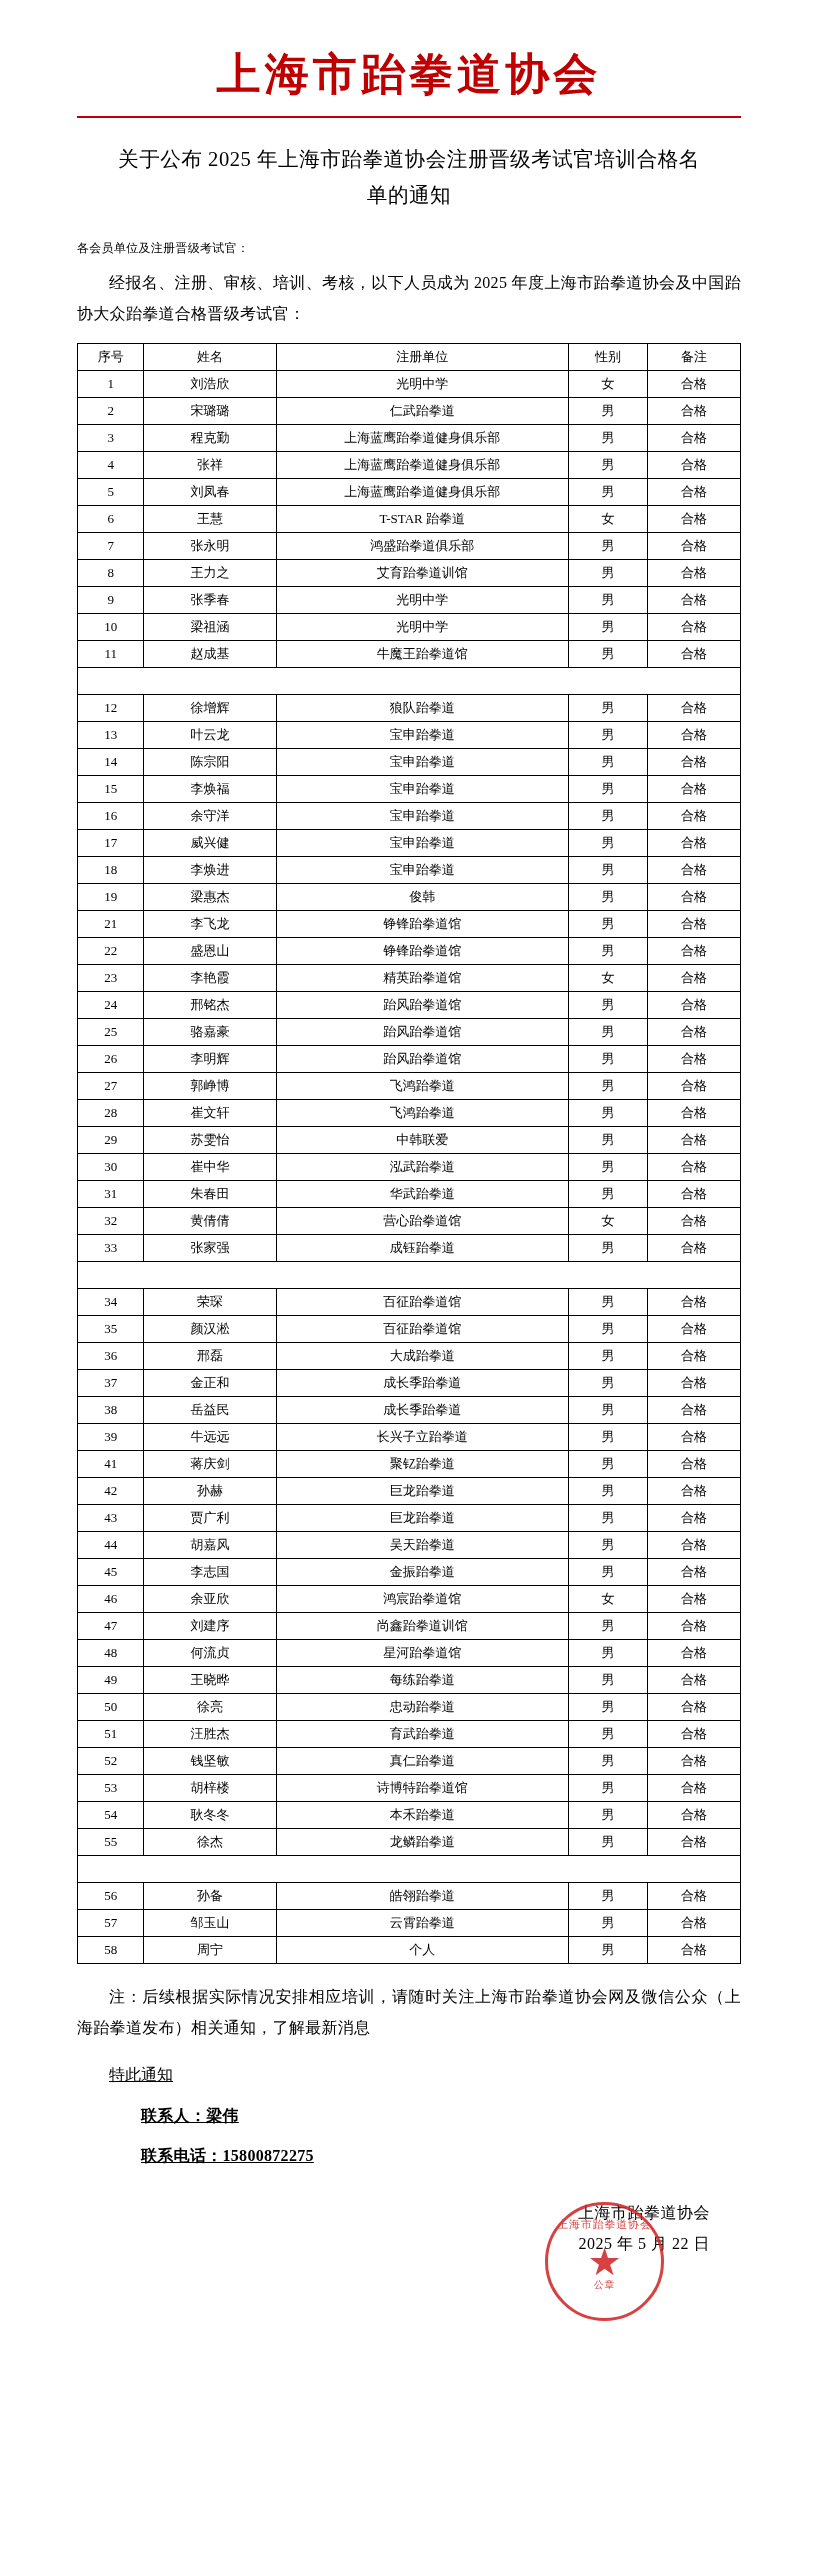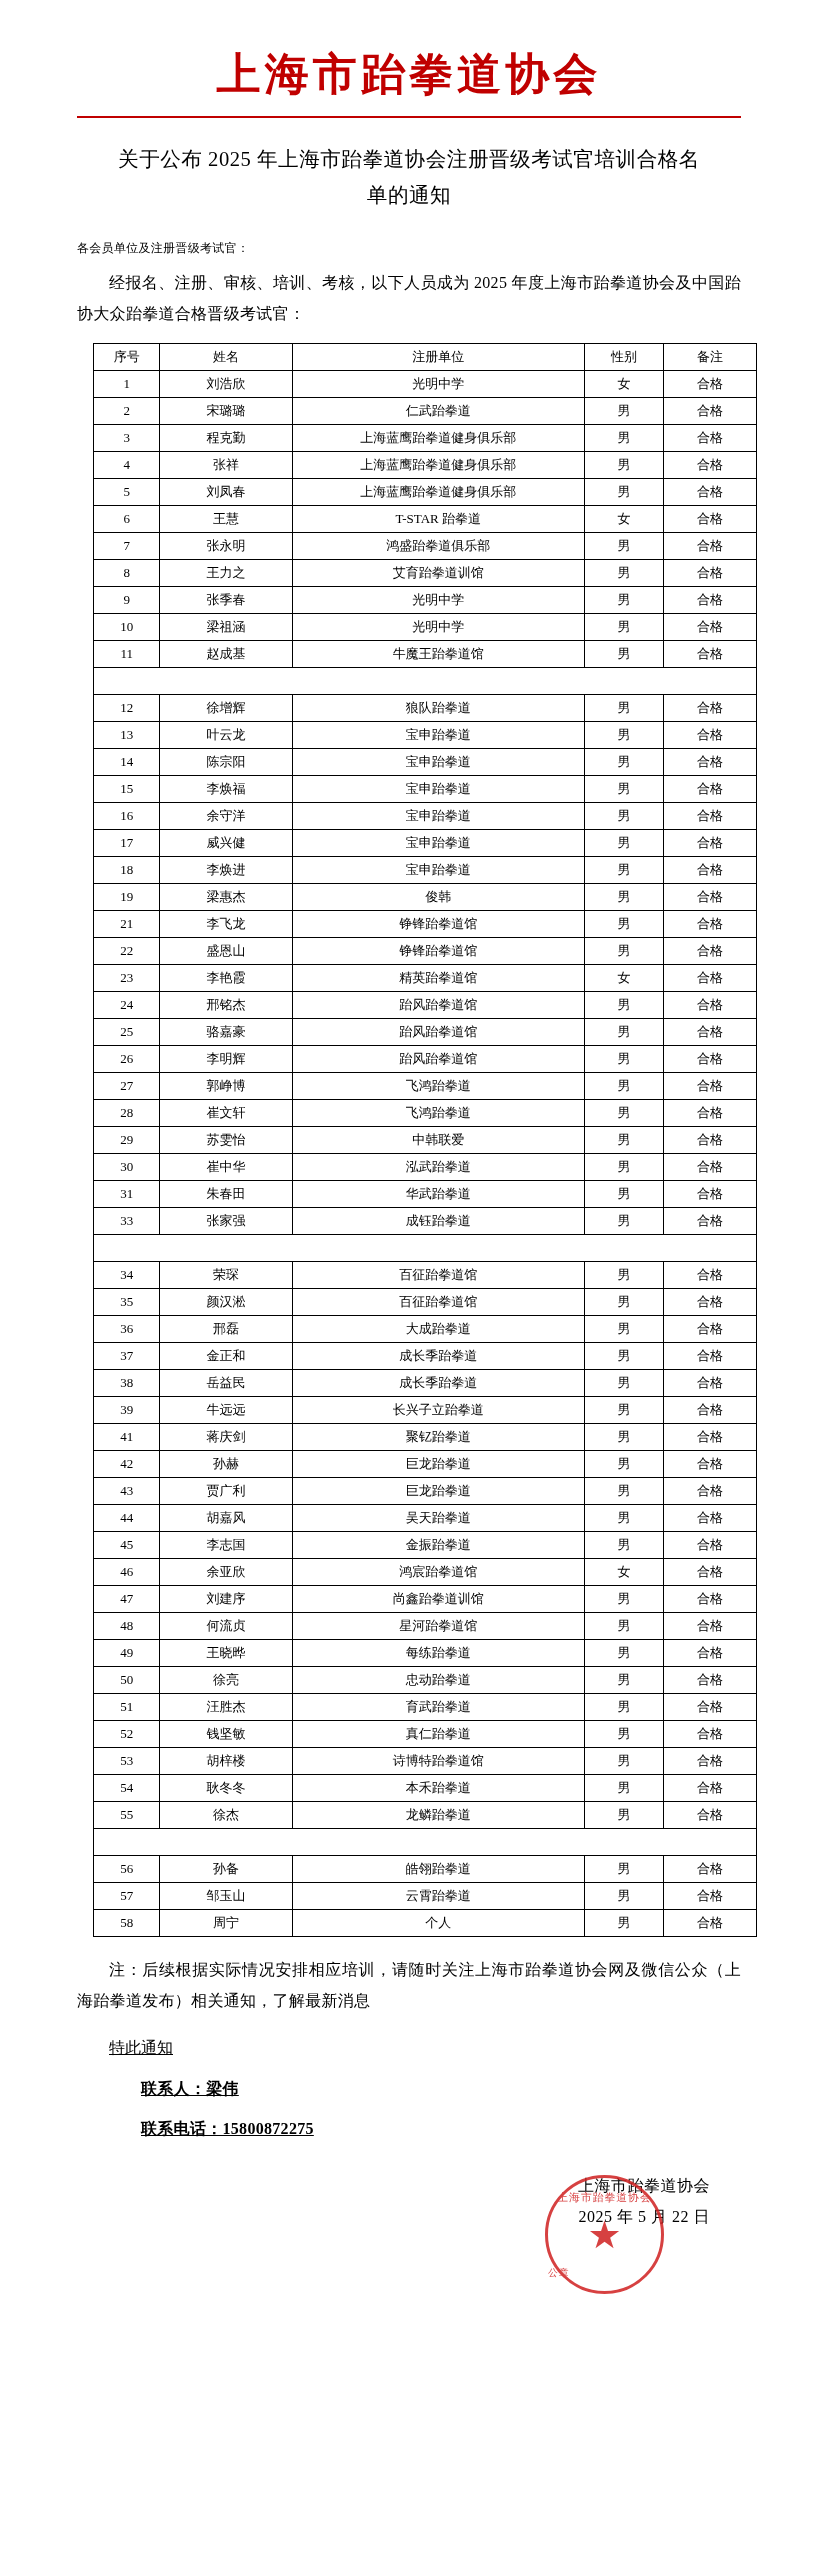"序号" table.roster { margin-left: 16px -> none }
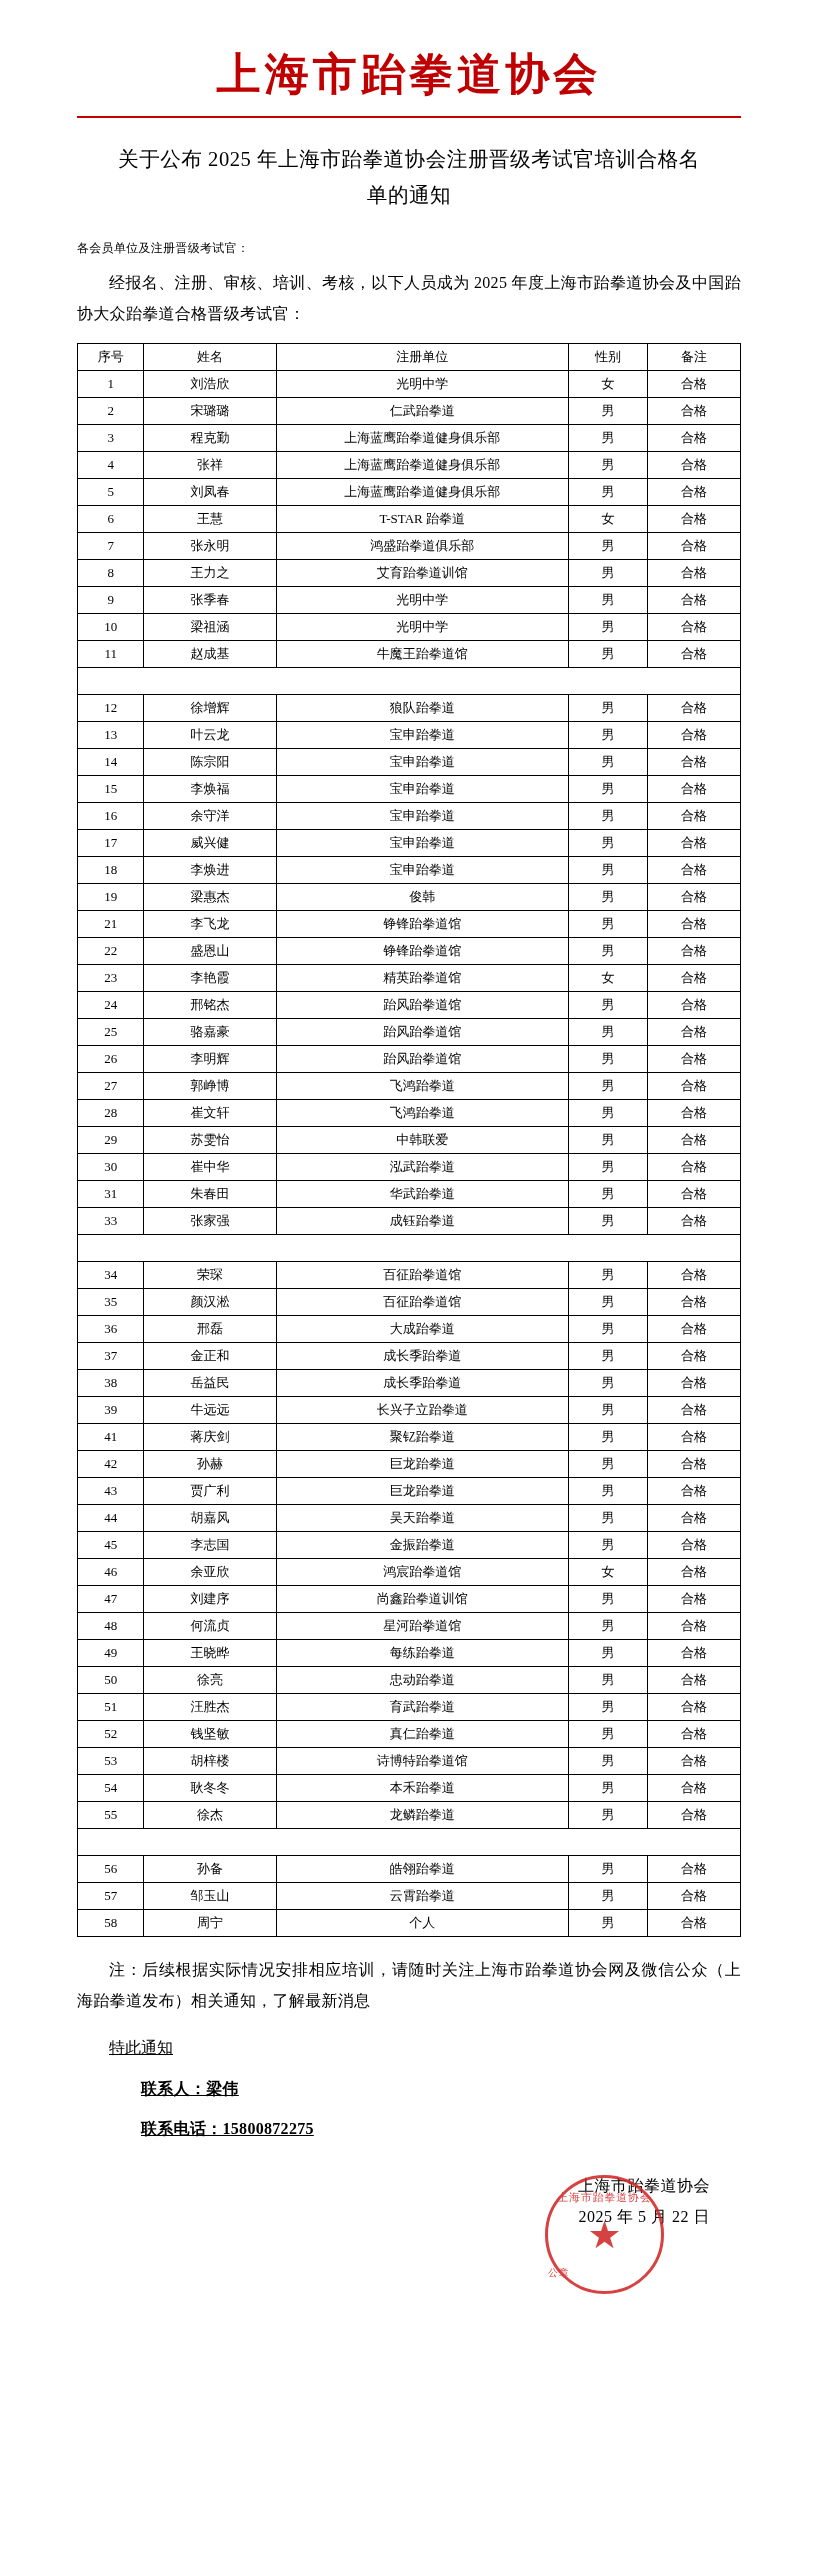"32" tr { html: none -> <tr> <td>32</td> <td>黄倩倩</td> <td>营心跆拳道馆</td> <td>女</td> <td>合格</td> </tr> }
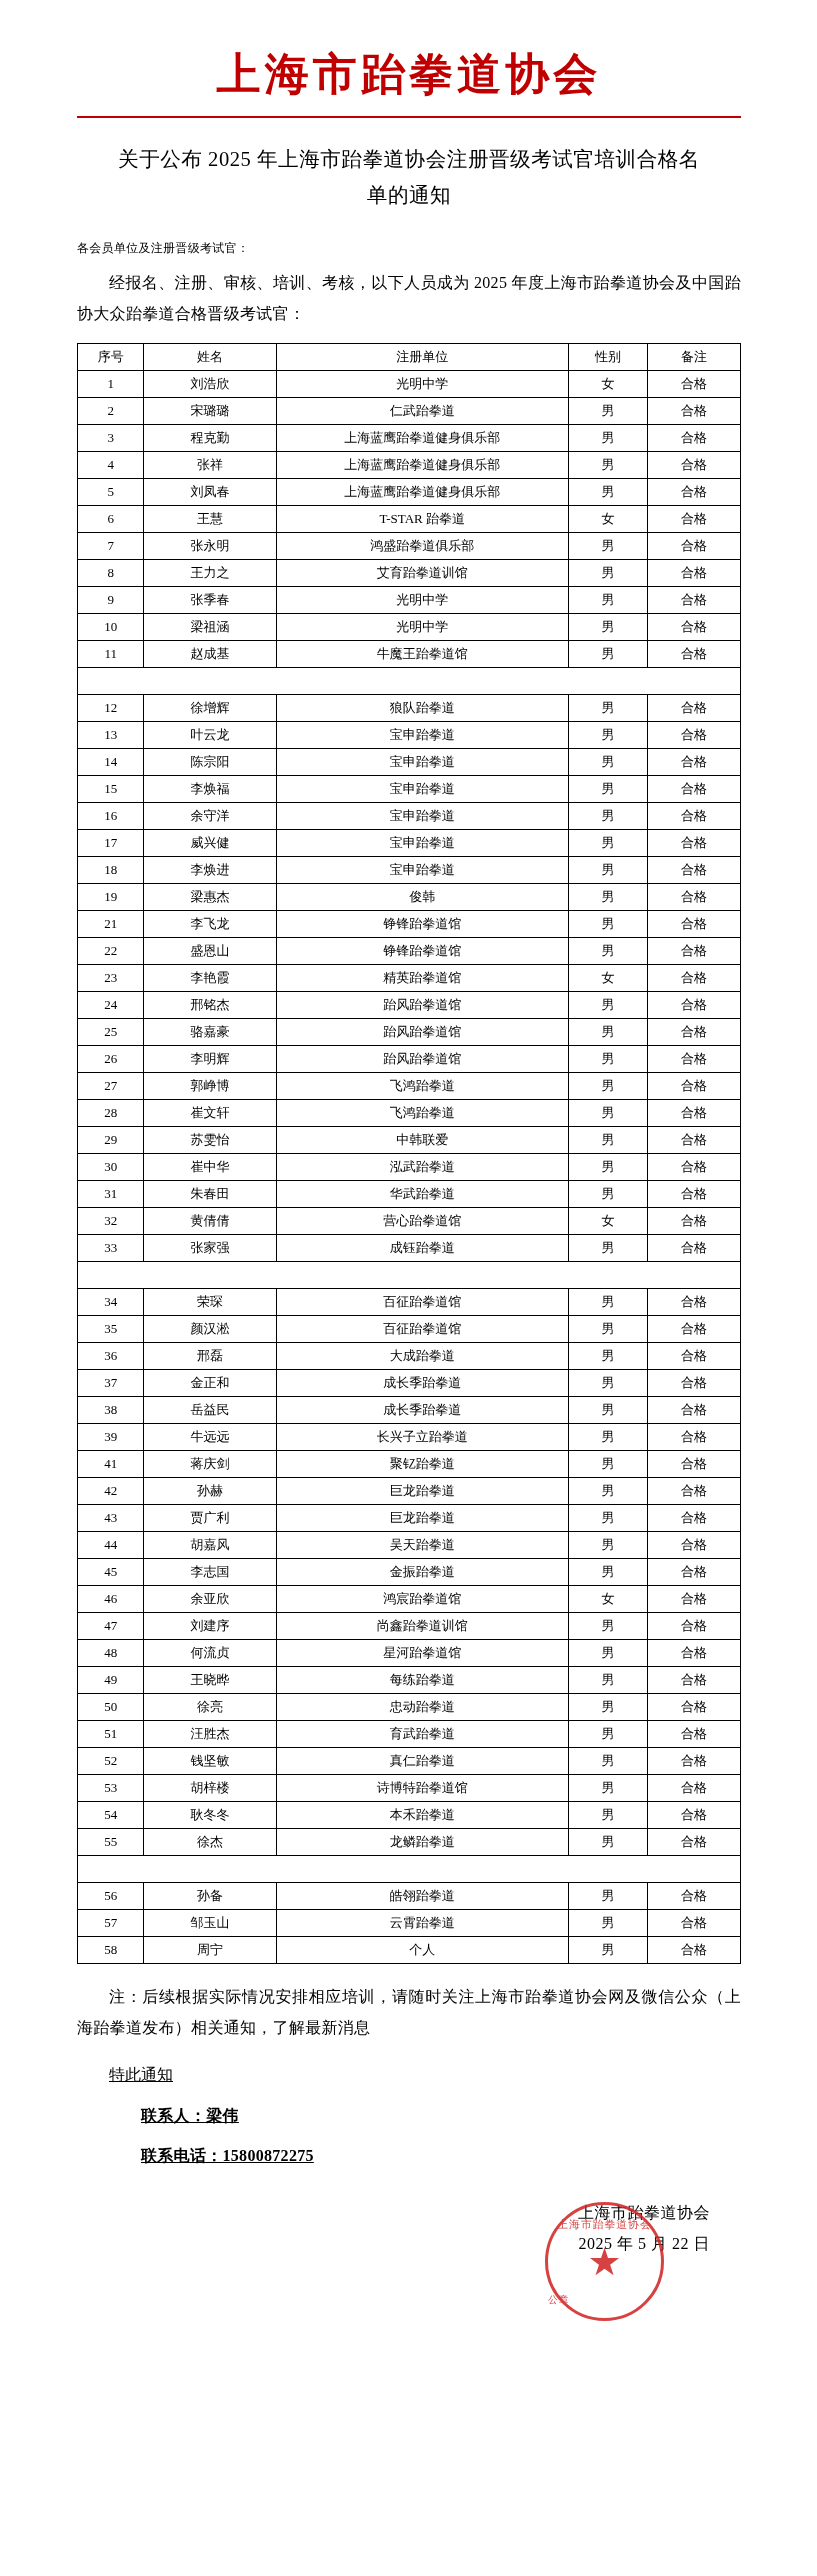"公章" .seal .seal-bottom { bottom: 11px -> 26px; text-align: left -> center }
